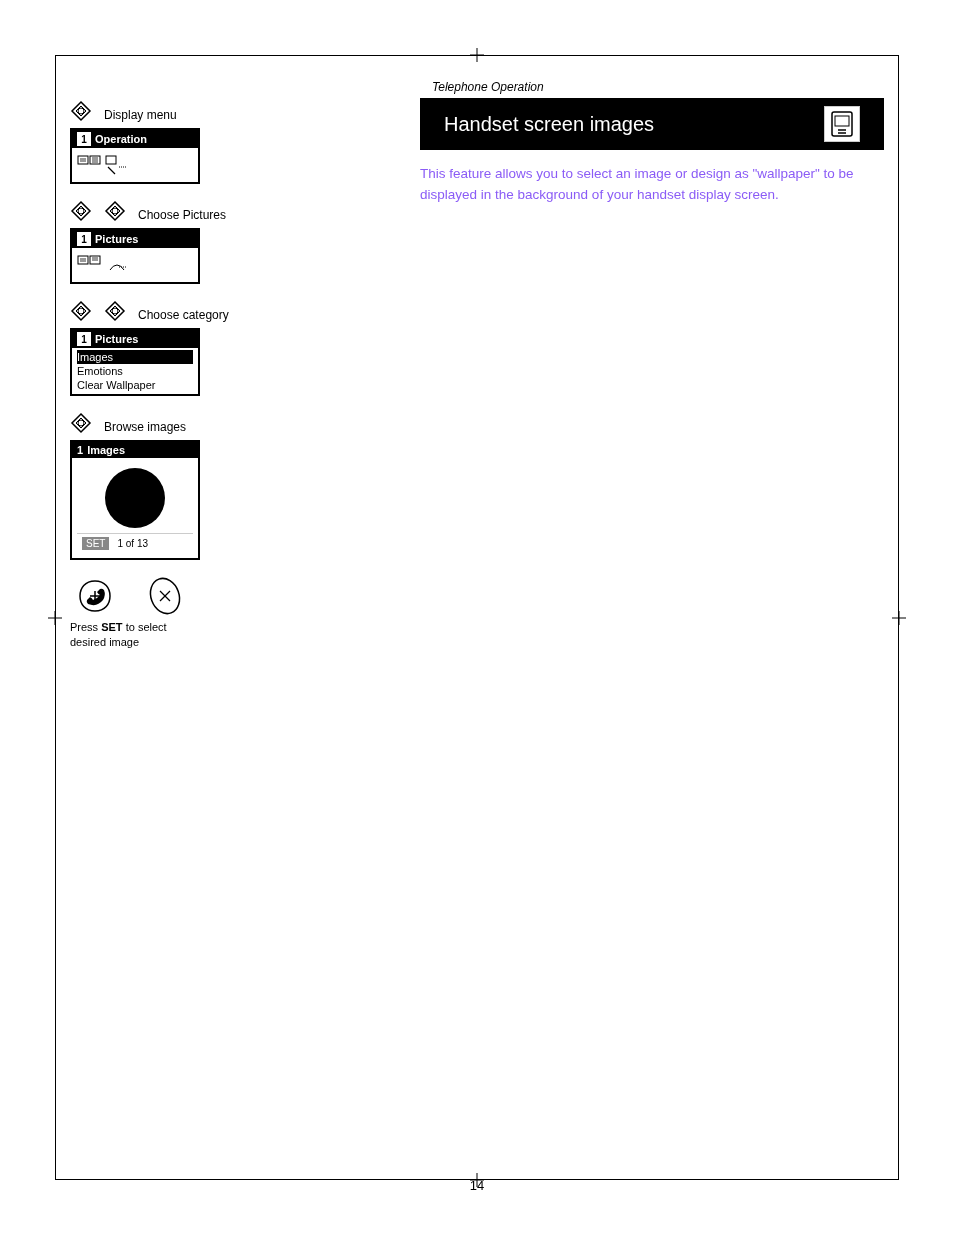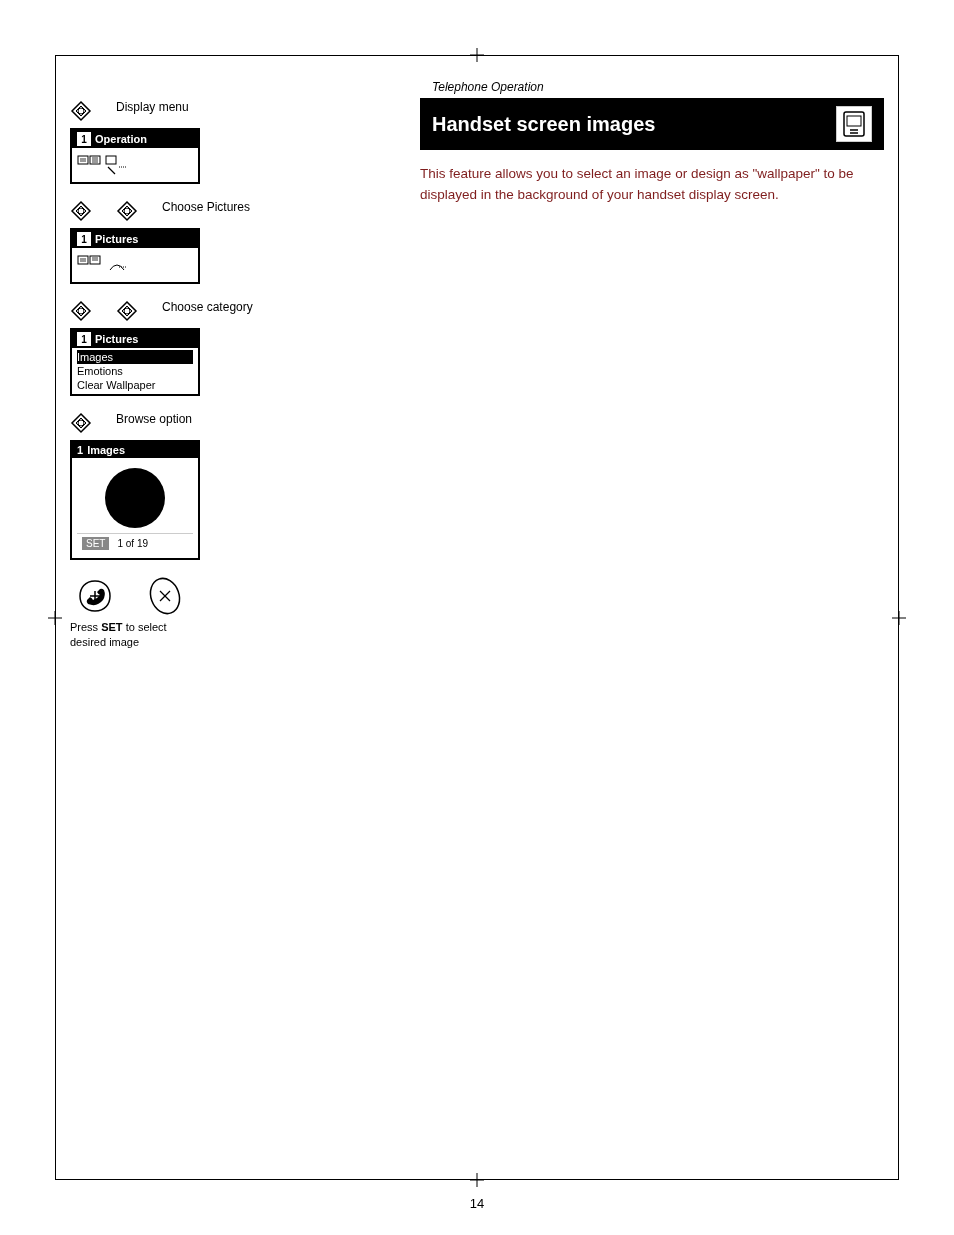"Display menu" .nav-row { align-items: flex-start -> flex-end; gap: 24px -> 12px }
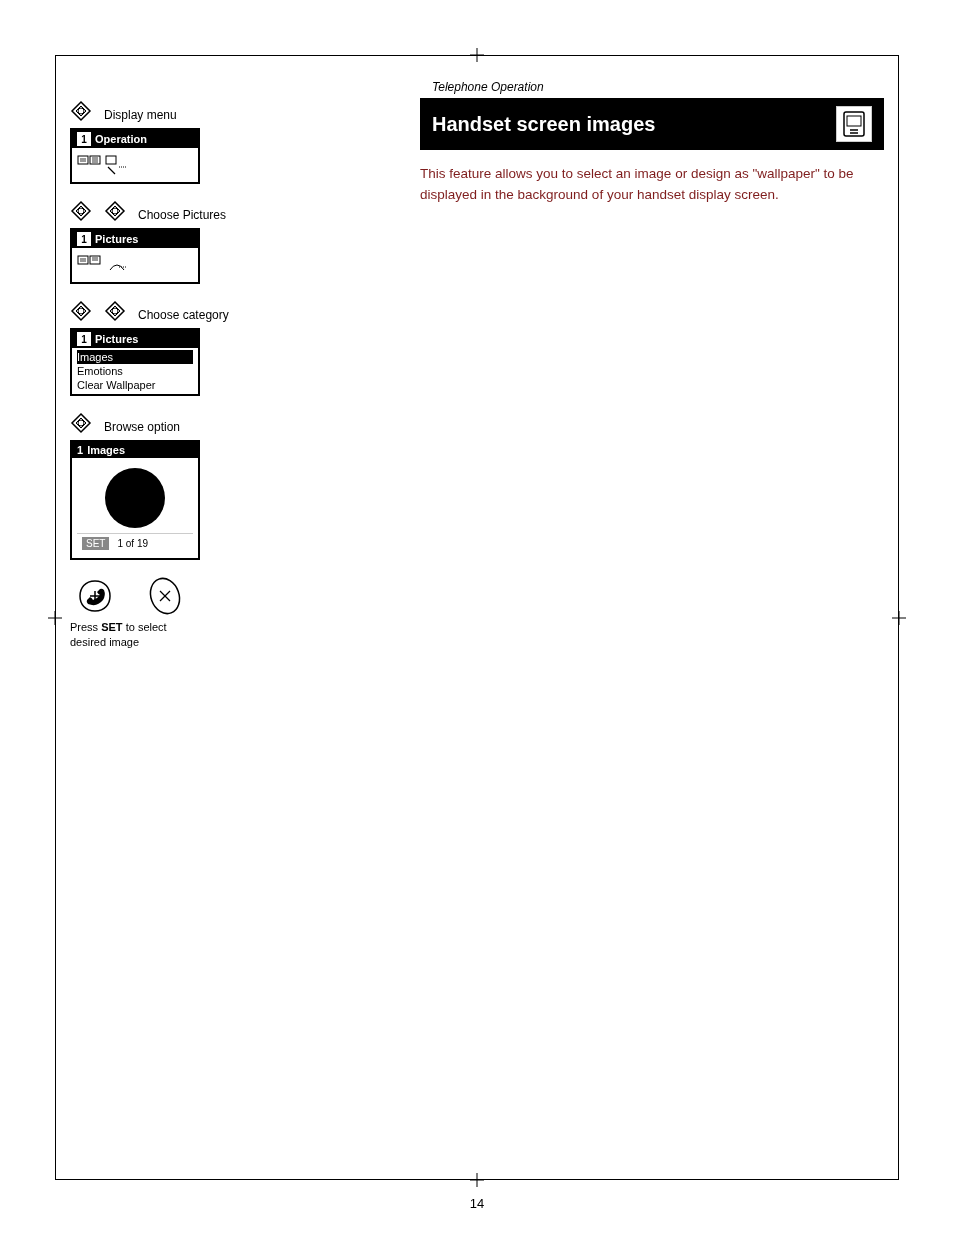"Handset screen images" .title-bar { font-weight: bold -> normal; padding: 8px 12px -> 8px 24px }
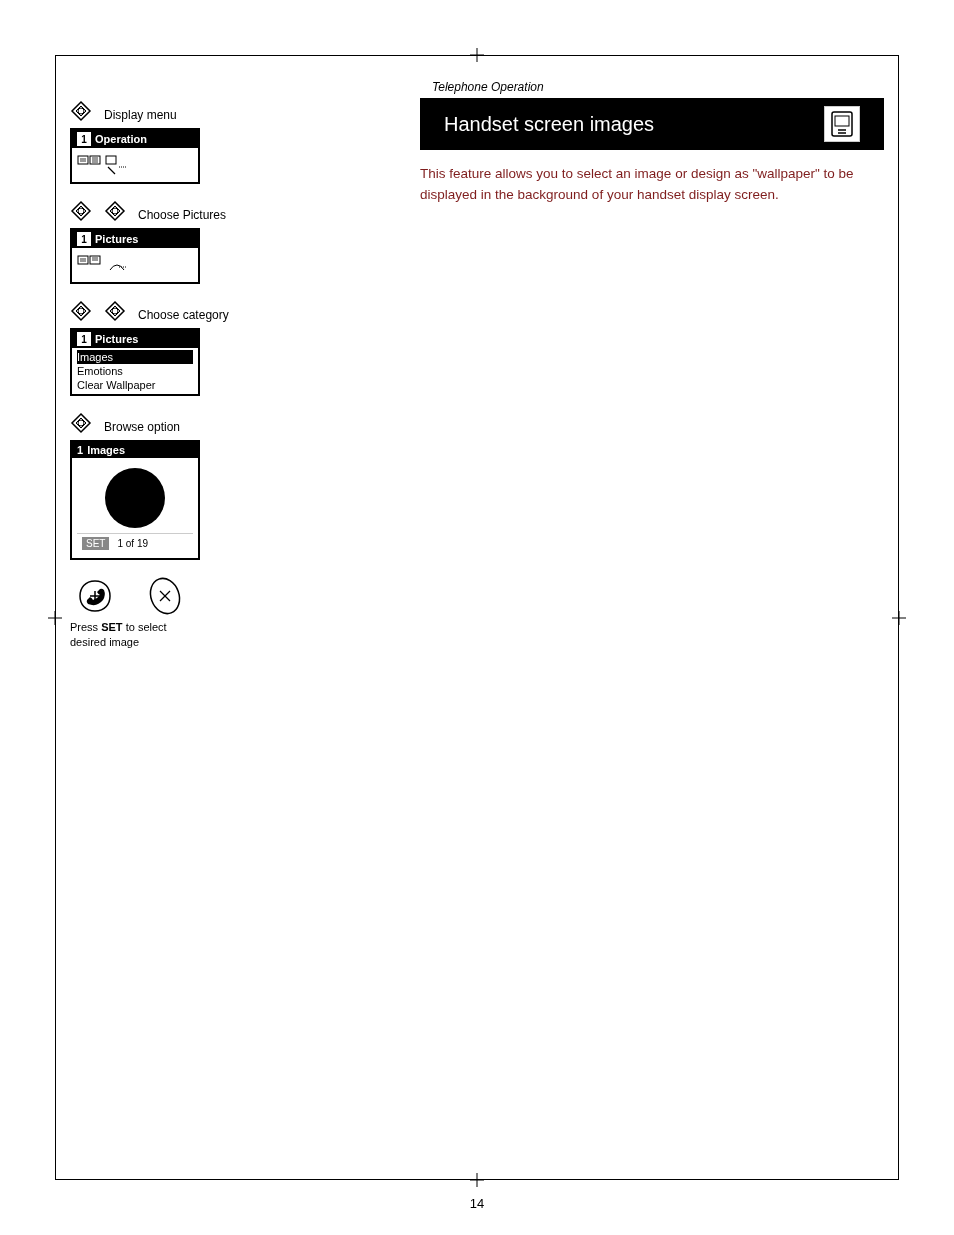"This feature allows you to" .body-text { color: #7f1d1d -> #8b5cf6 }
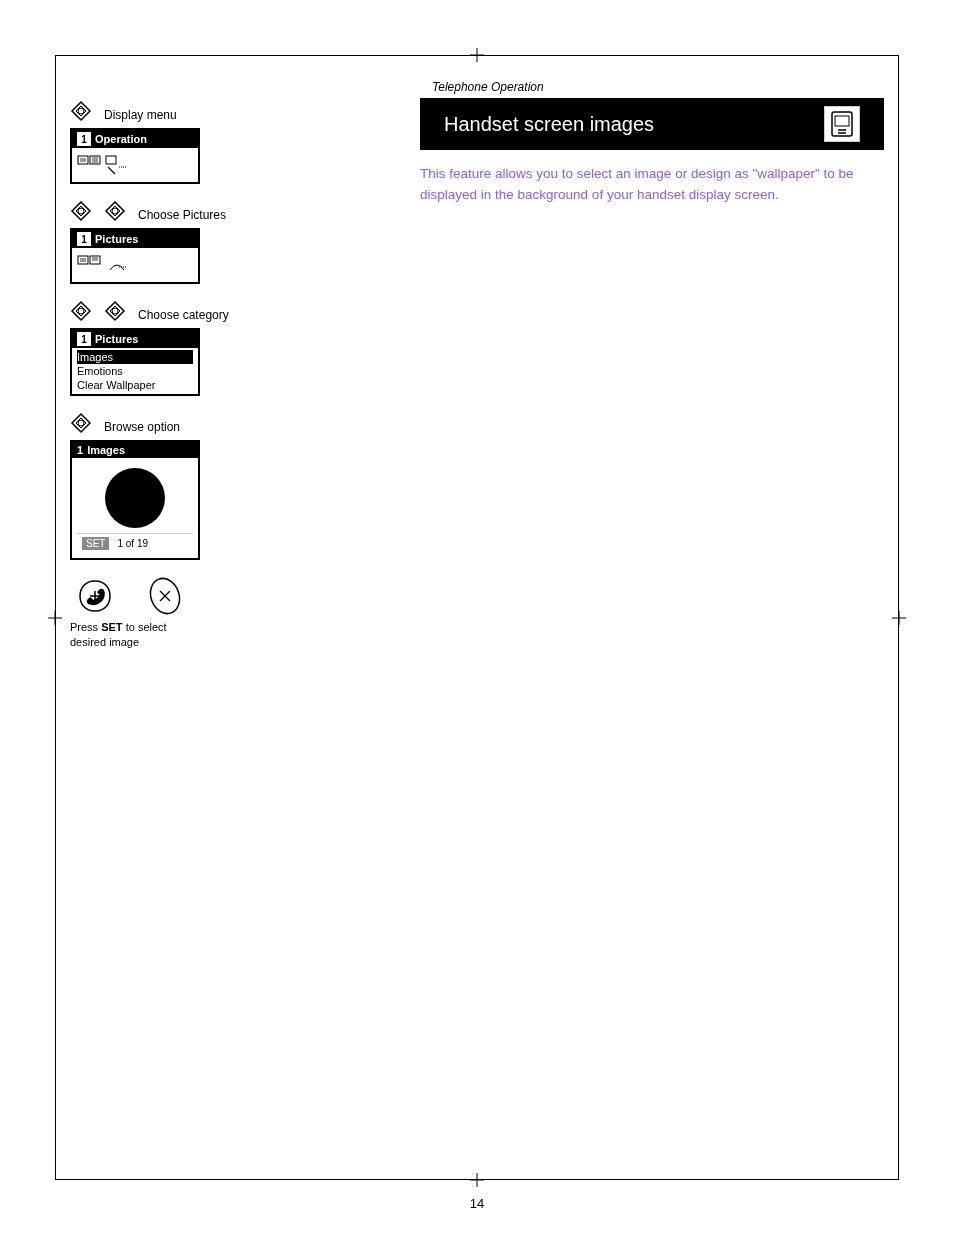"Browse option" span.nav-label { text: option -> images }
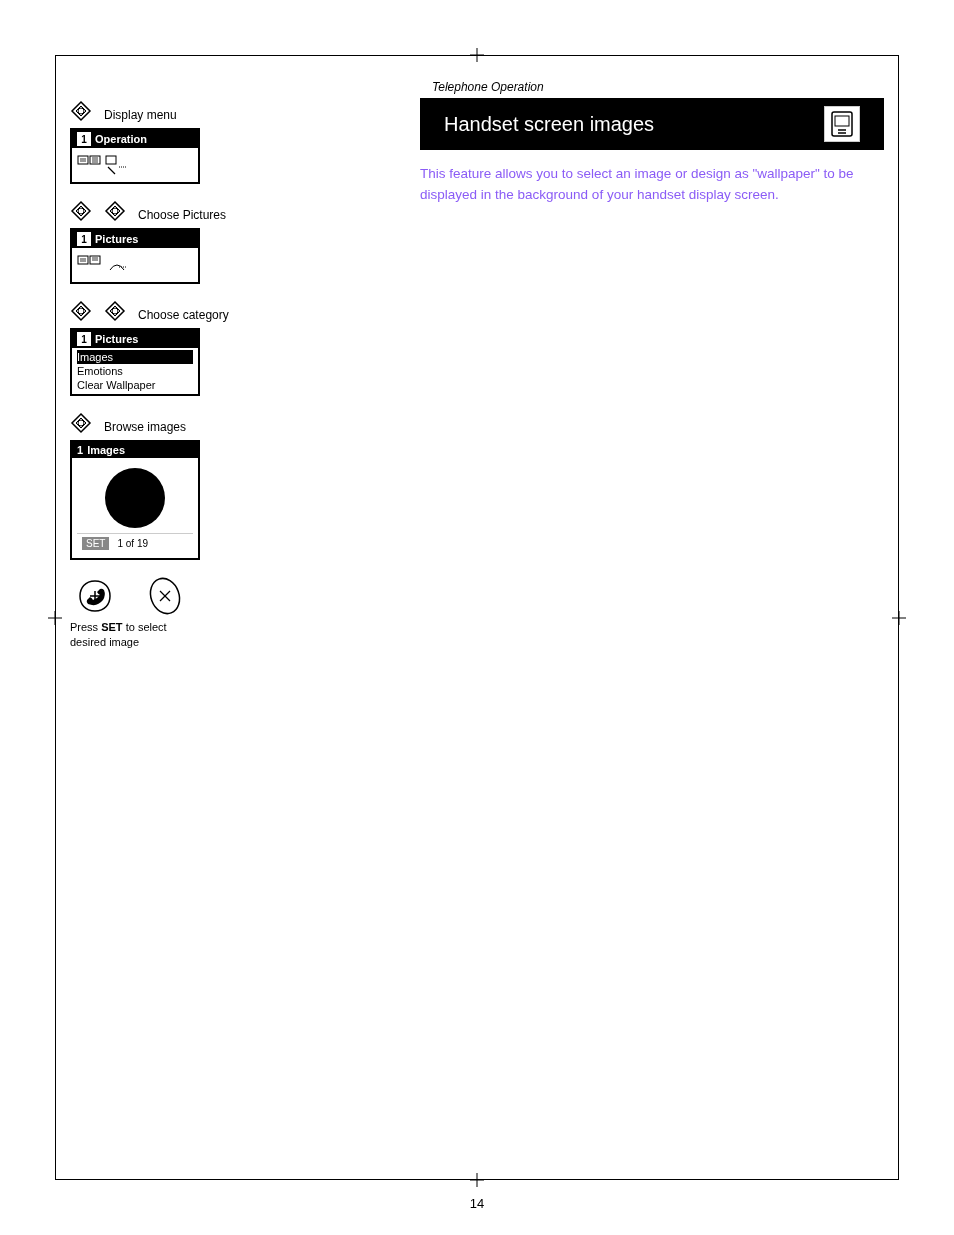"1 of 19" span { text: 19 -> 13 }
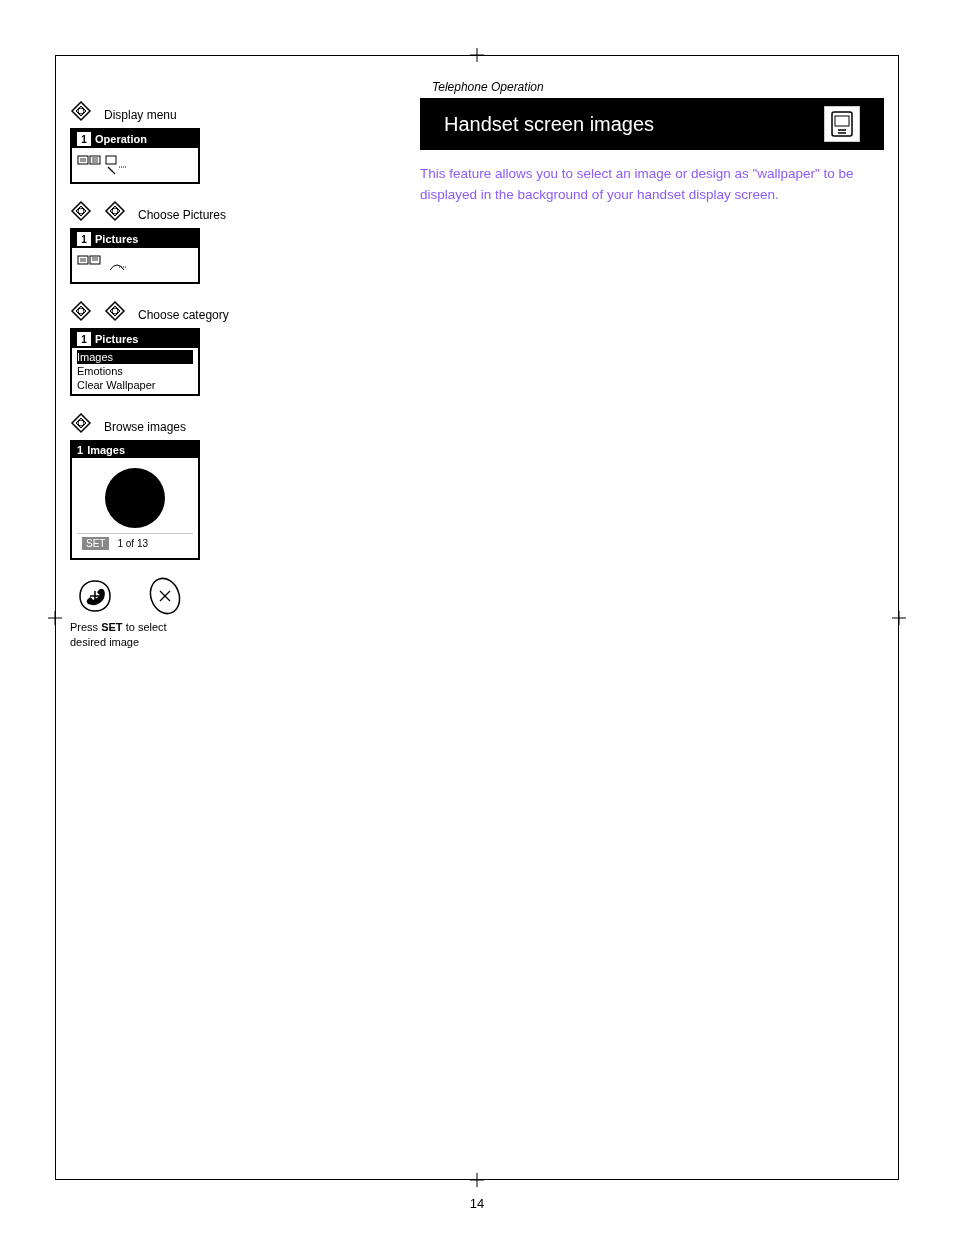"14" .page-number { bottom: 24px -> 42px }
